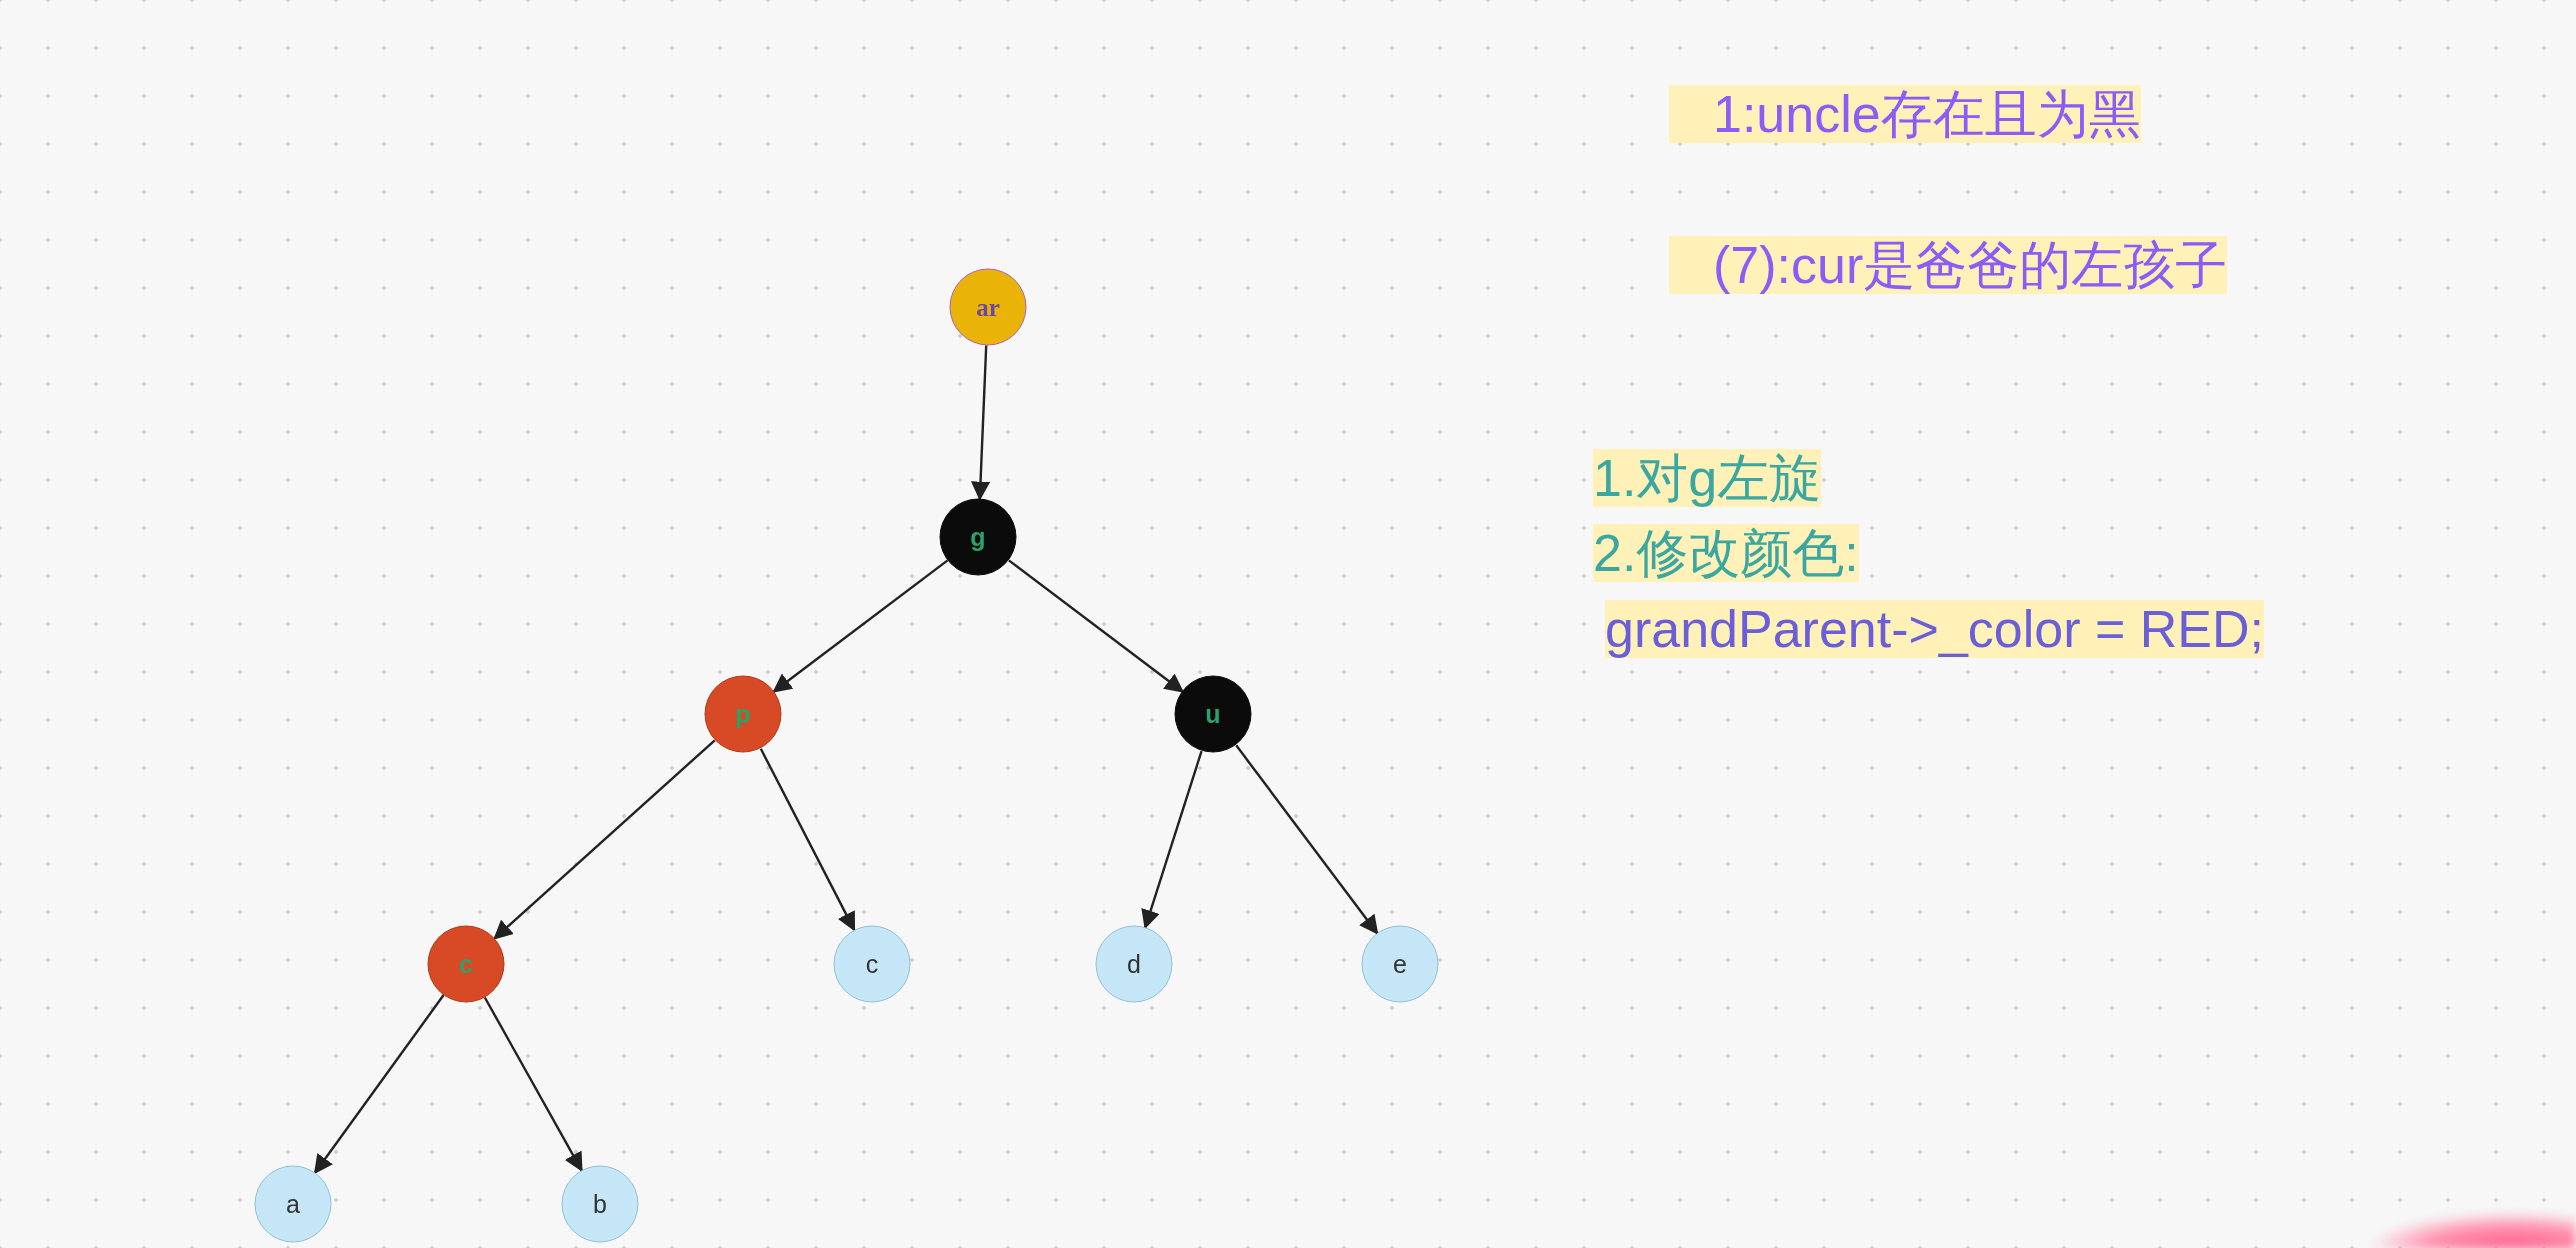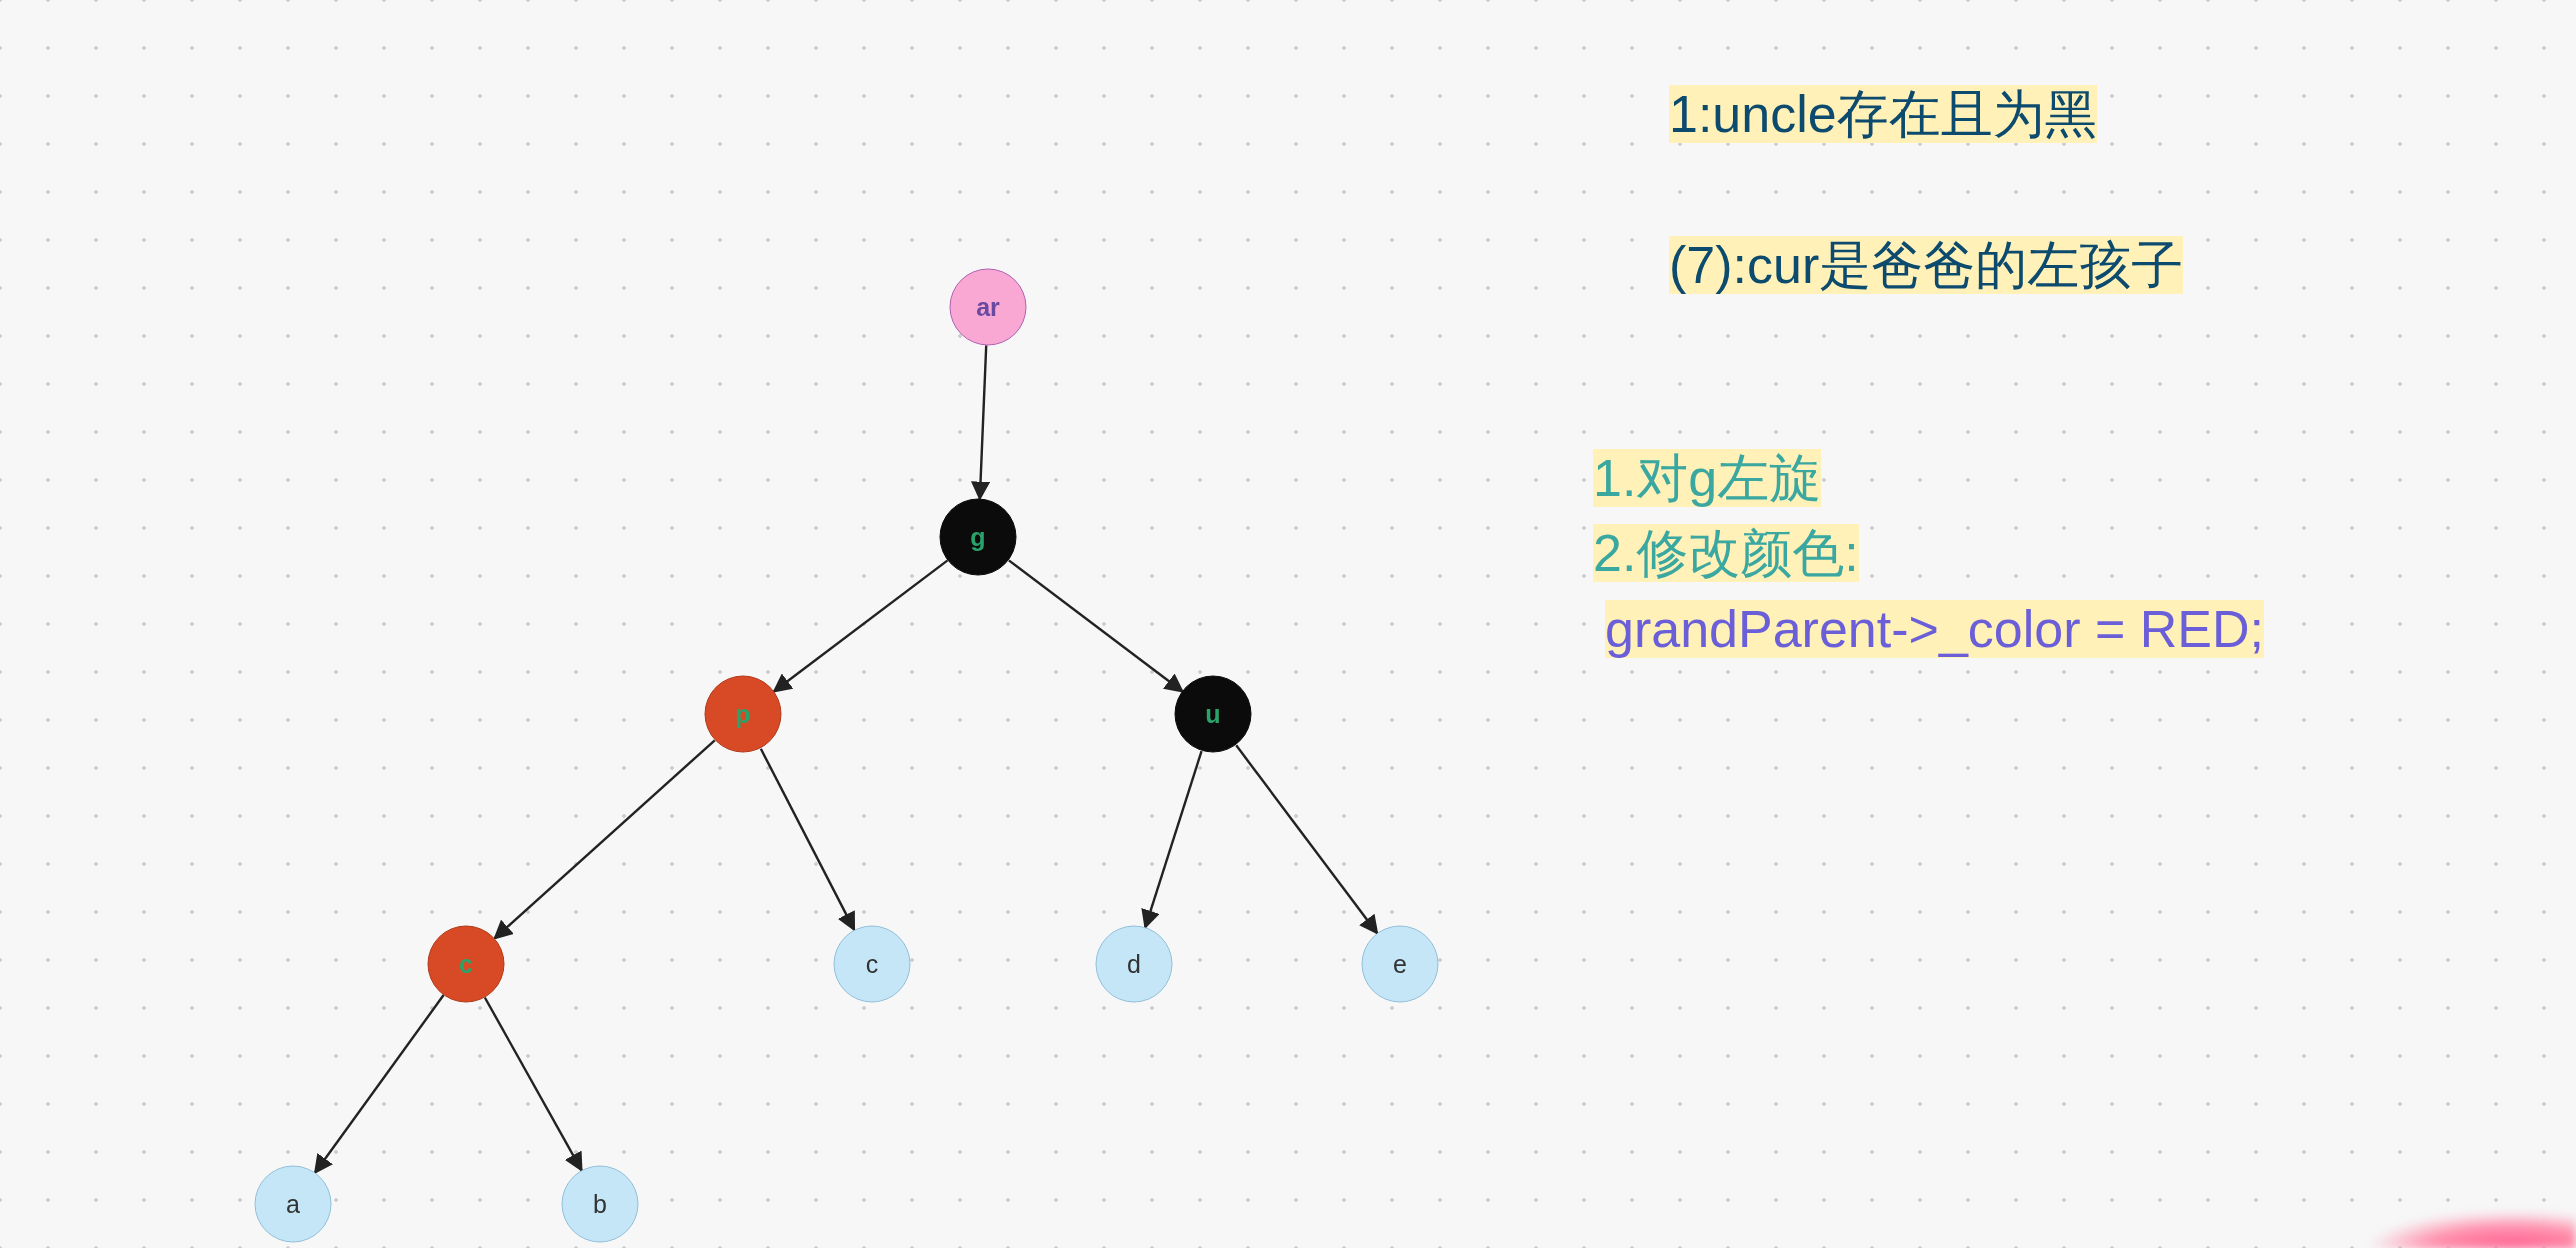"1:uncle存在且为黑" .t-pink { color: #0c4a6e -> #8b5cf6; padding-left: none -> 44px }
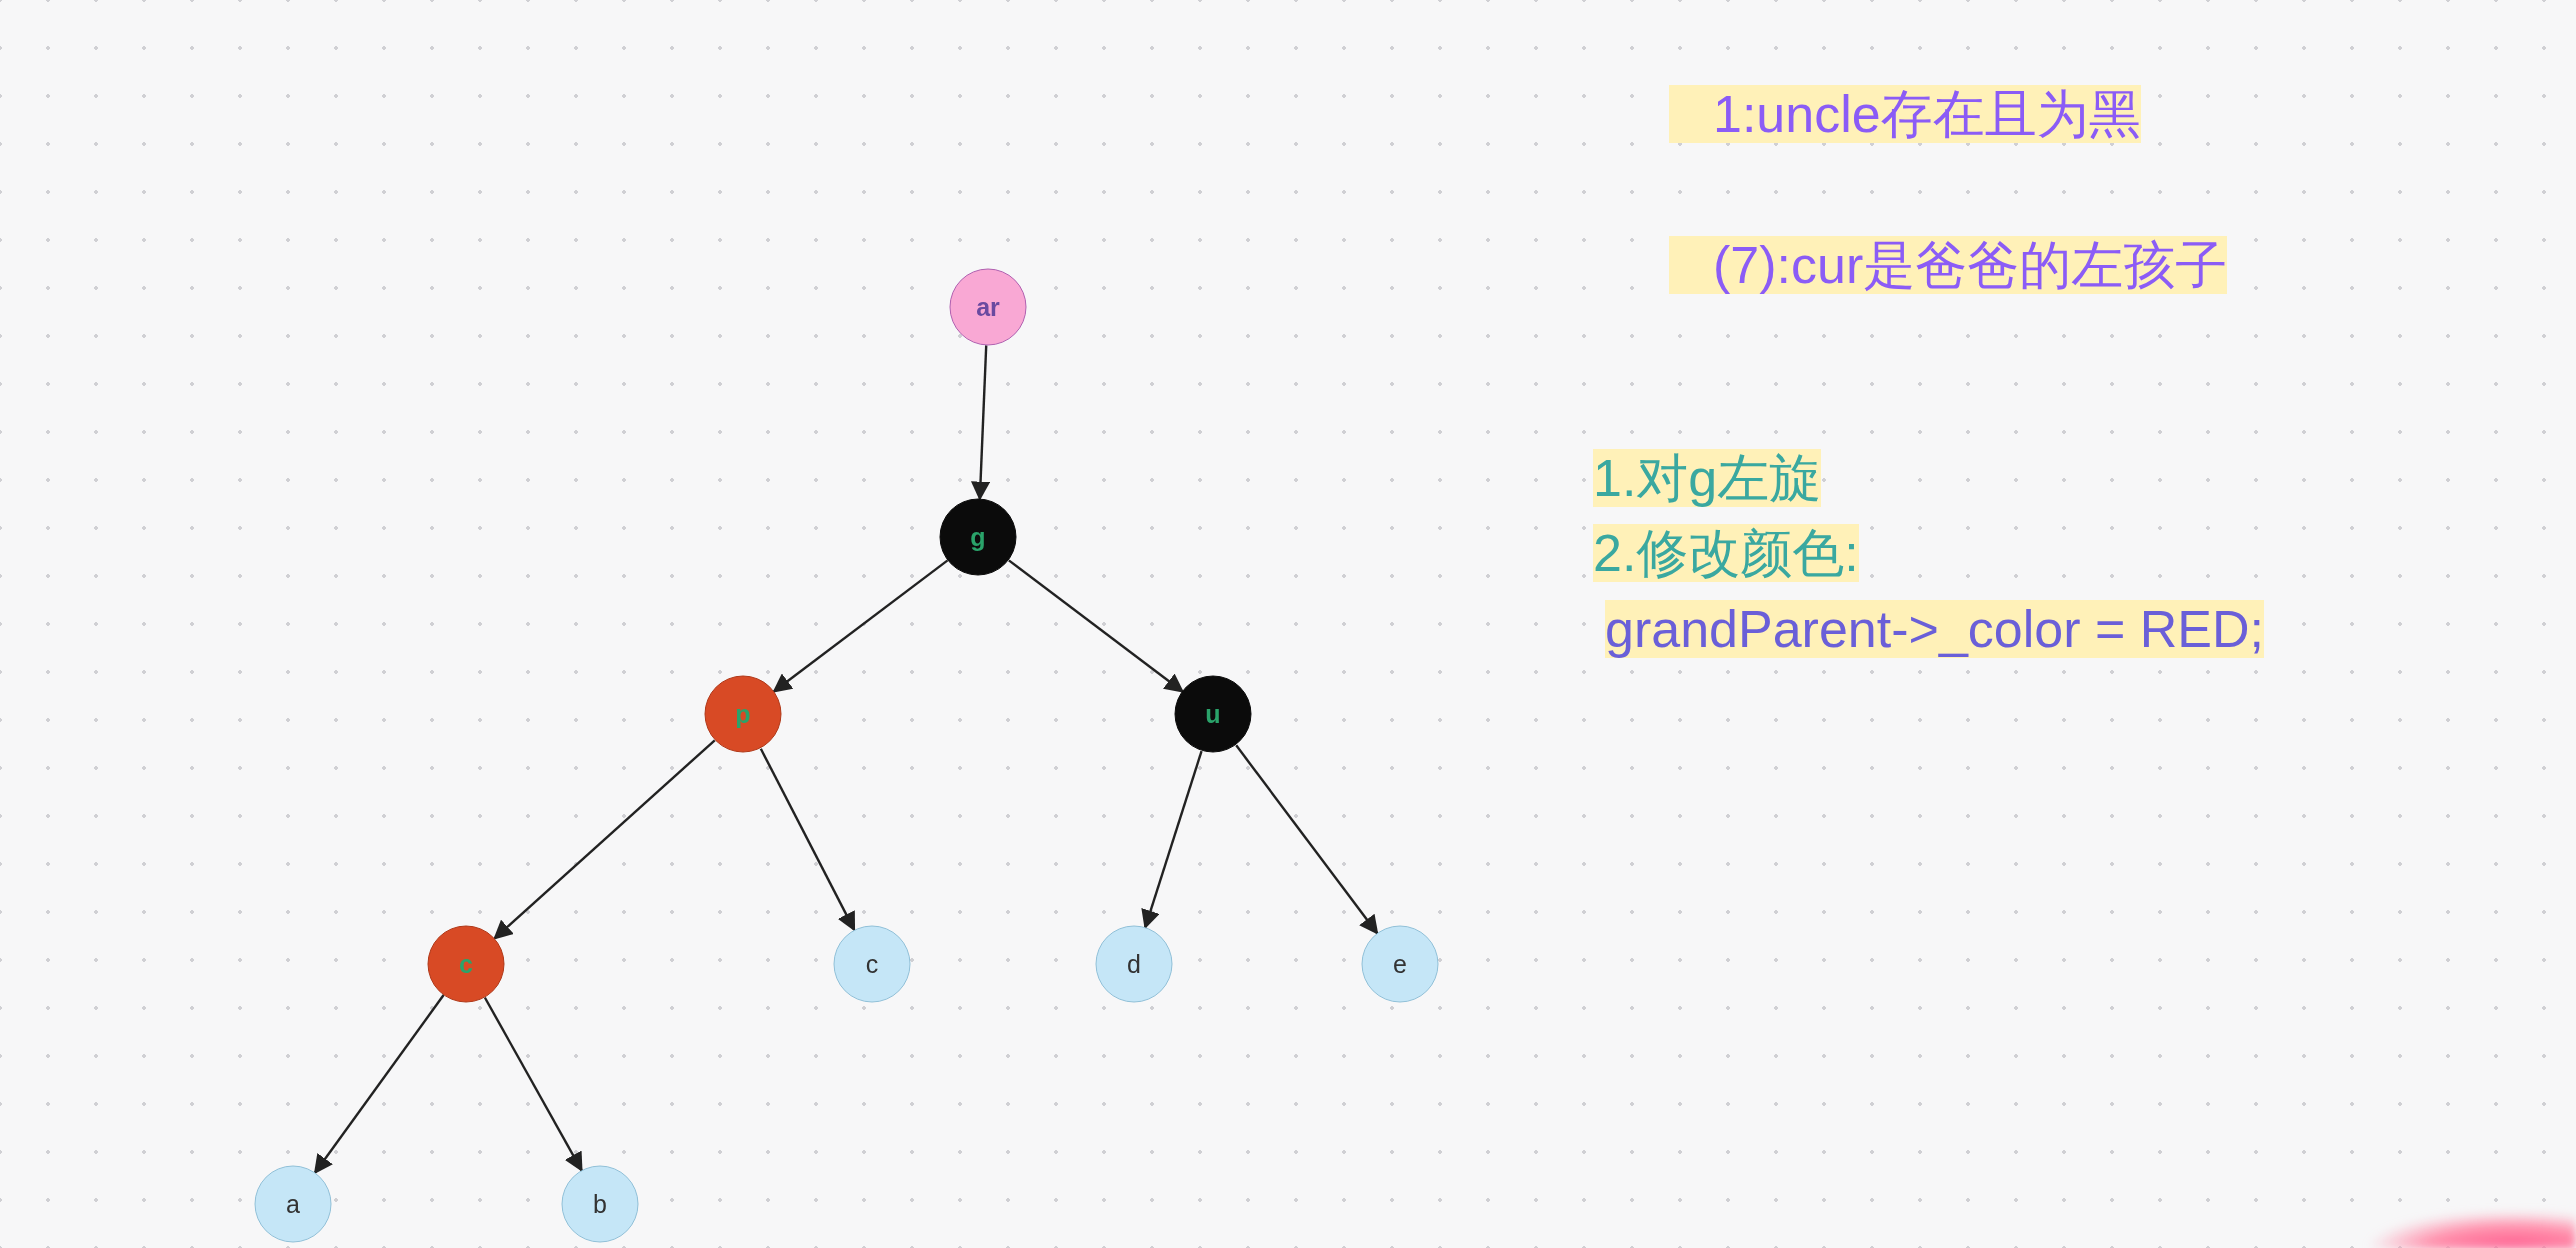"ar" .node.pink { background: #f9a8d4 -> #eab308; font-family: none -> Liberation Serif, serif }
